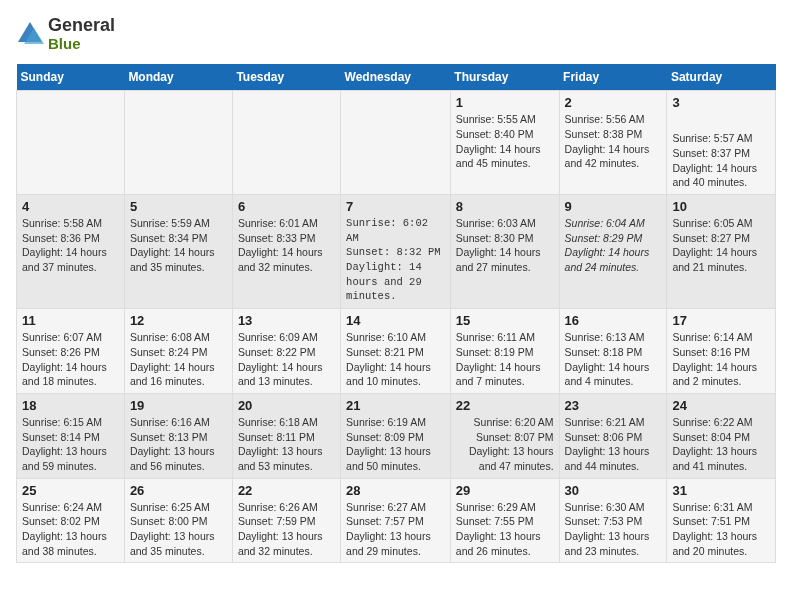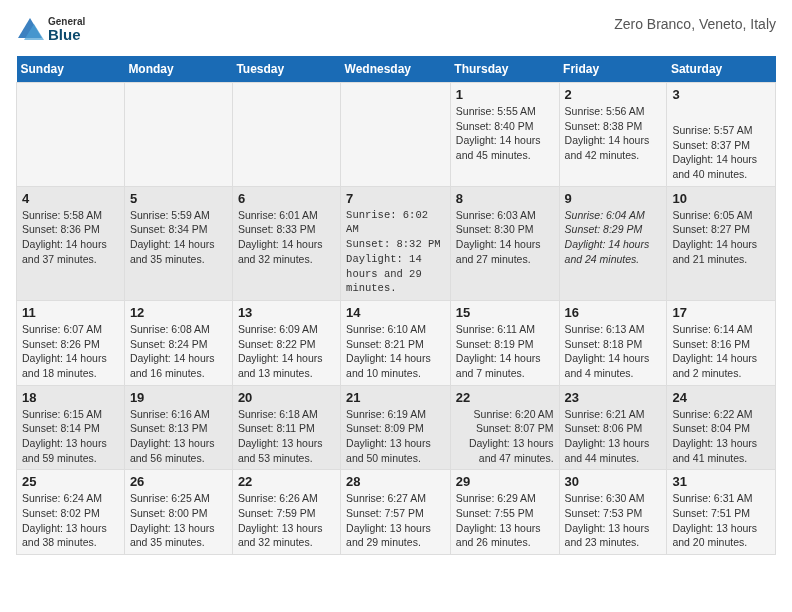"General" .logo-general { font-size: 10px -> 18px }
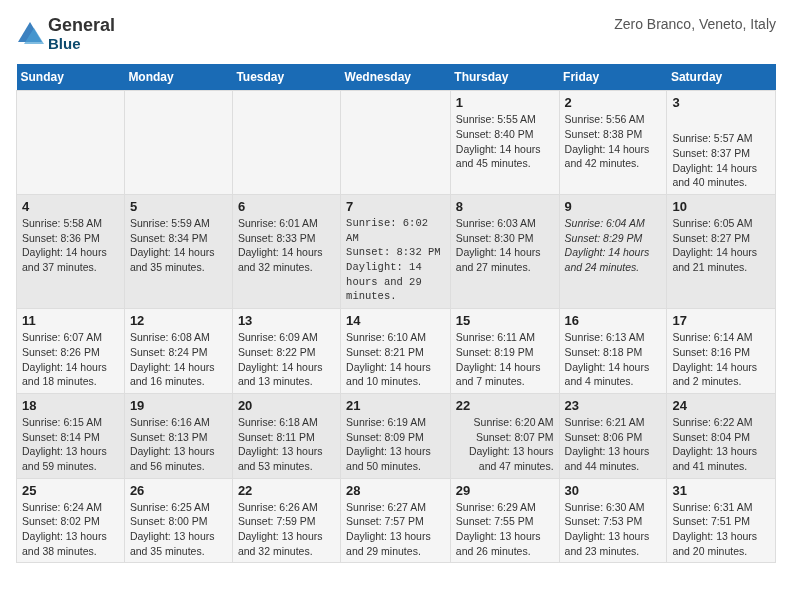"Zero Branco, Veneto, Italy" div.subtitle { html: <div>Zero Branco, Veneto, Italy</div> -> none }
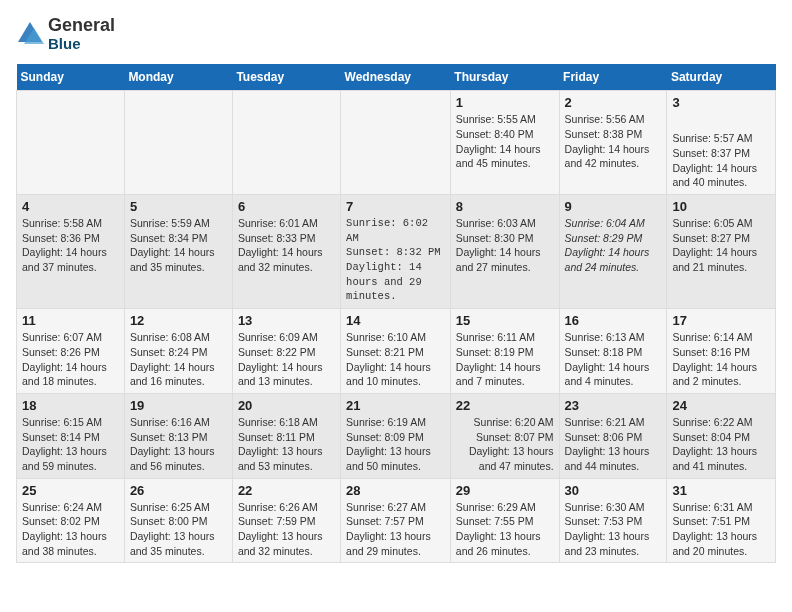"Blue" .logo-blue { color: #0c4a6e -> #4d7c0f }
